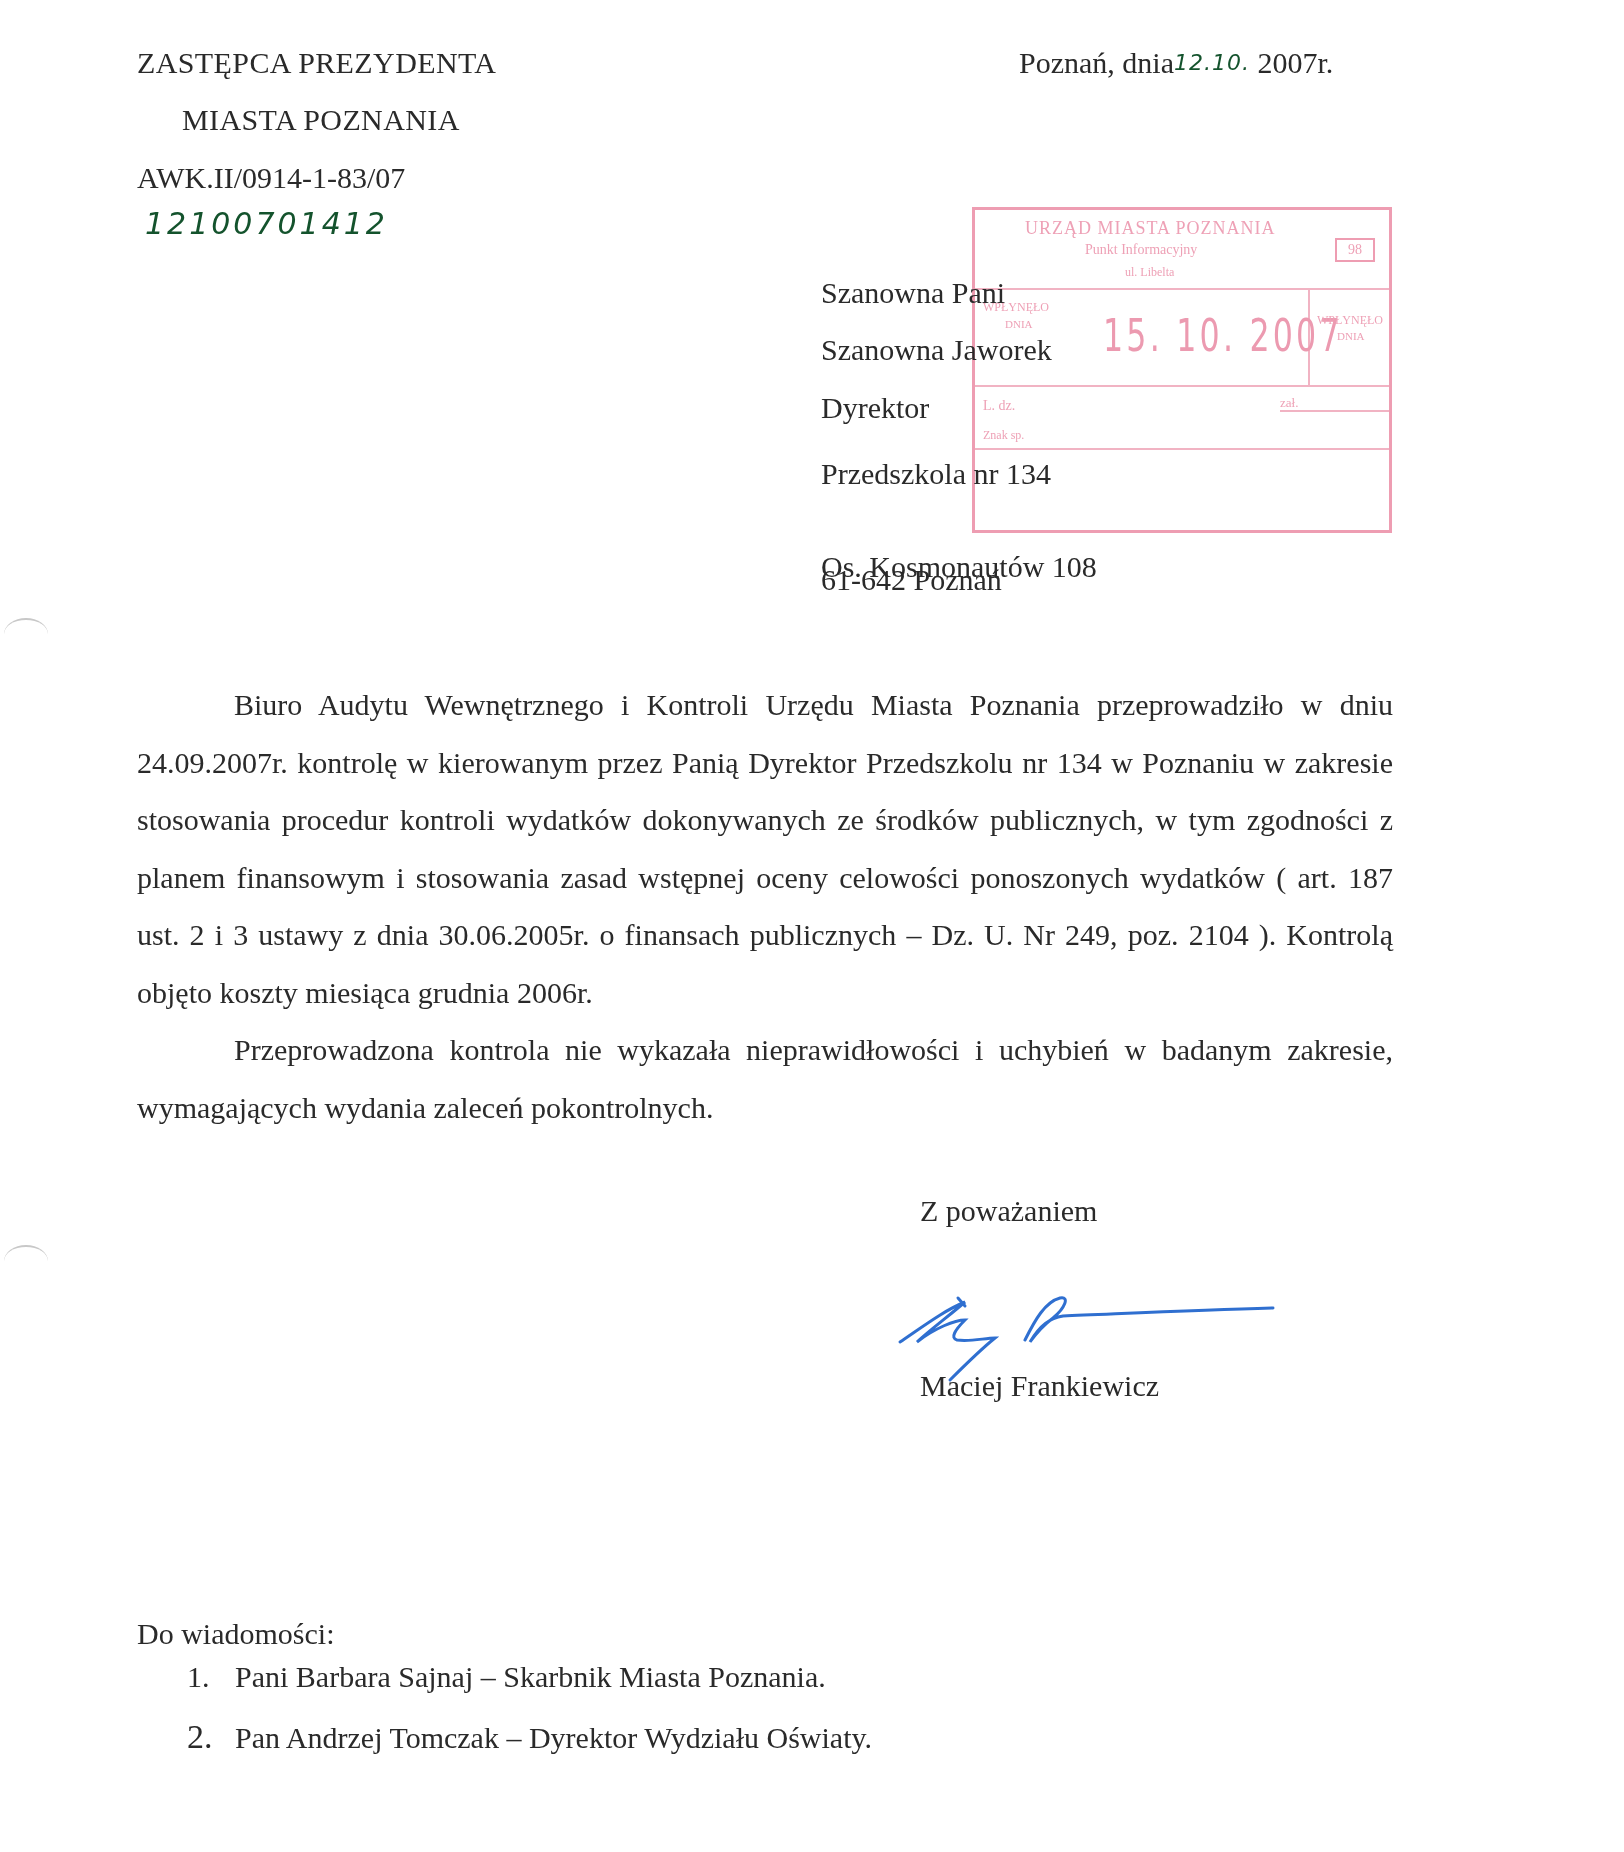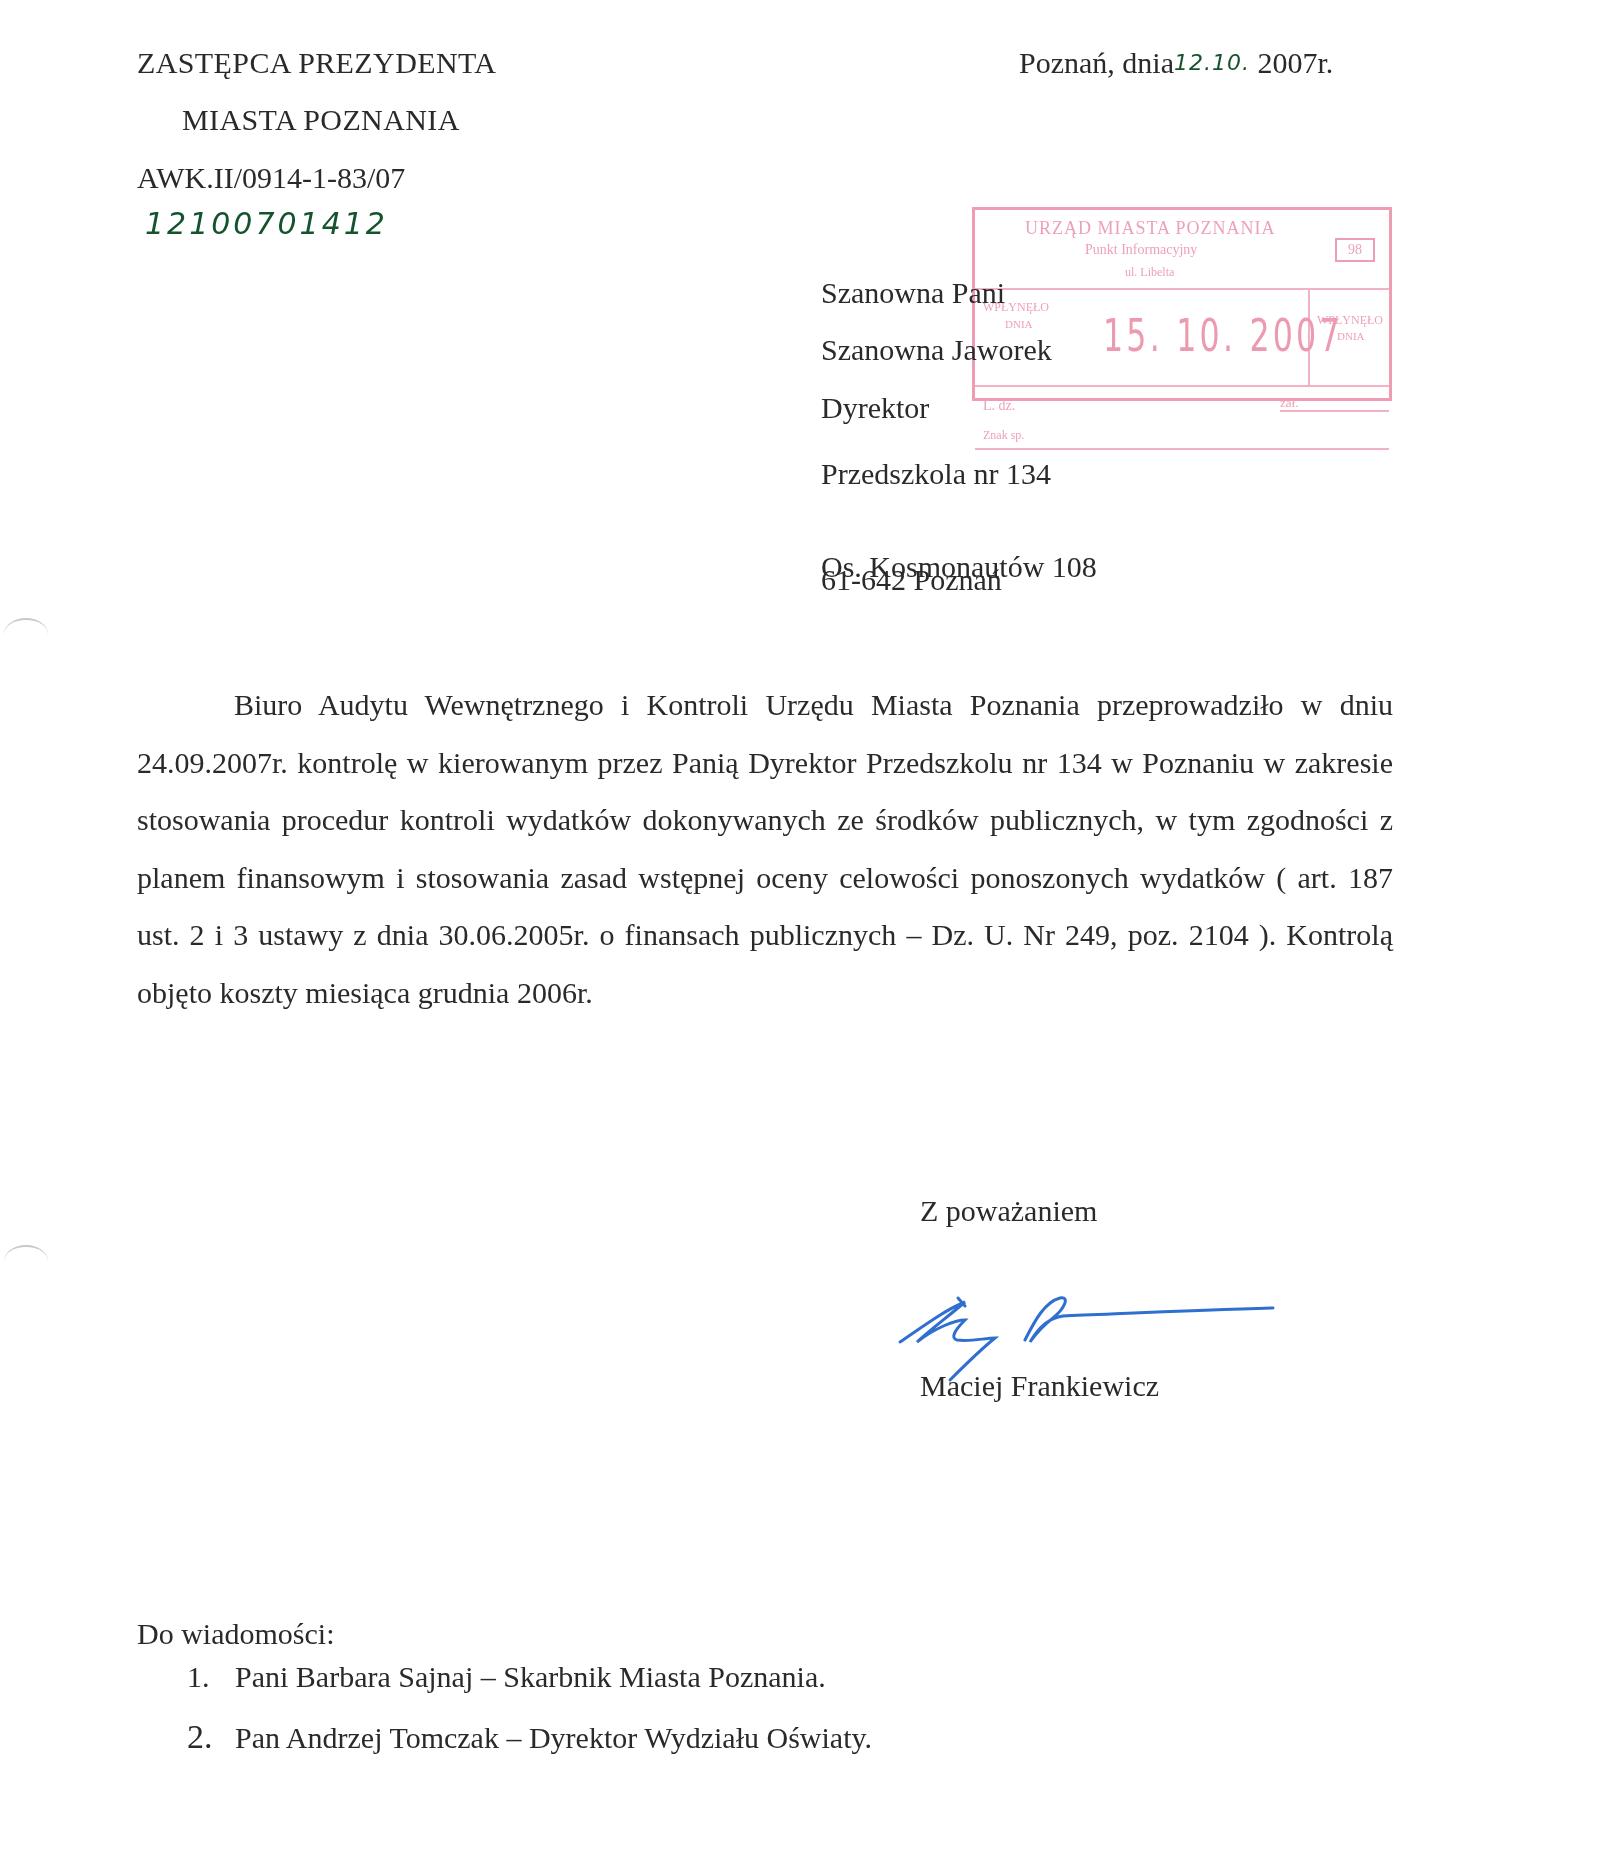"URZĄD MIASTA POZNANIA" #stamp { height: 194px -> 326px }
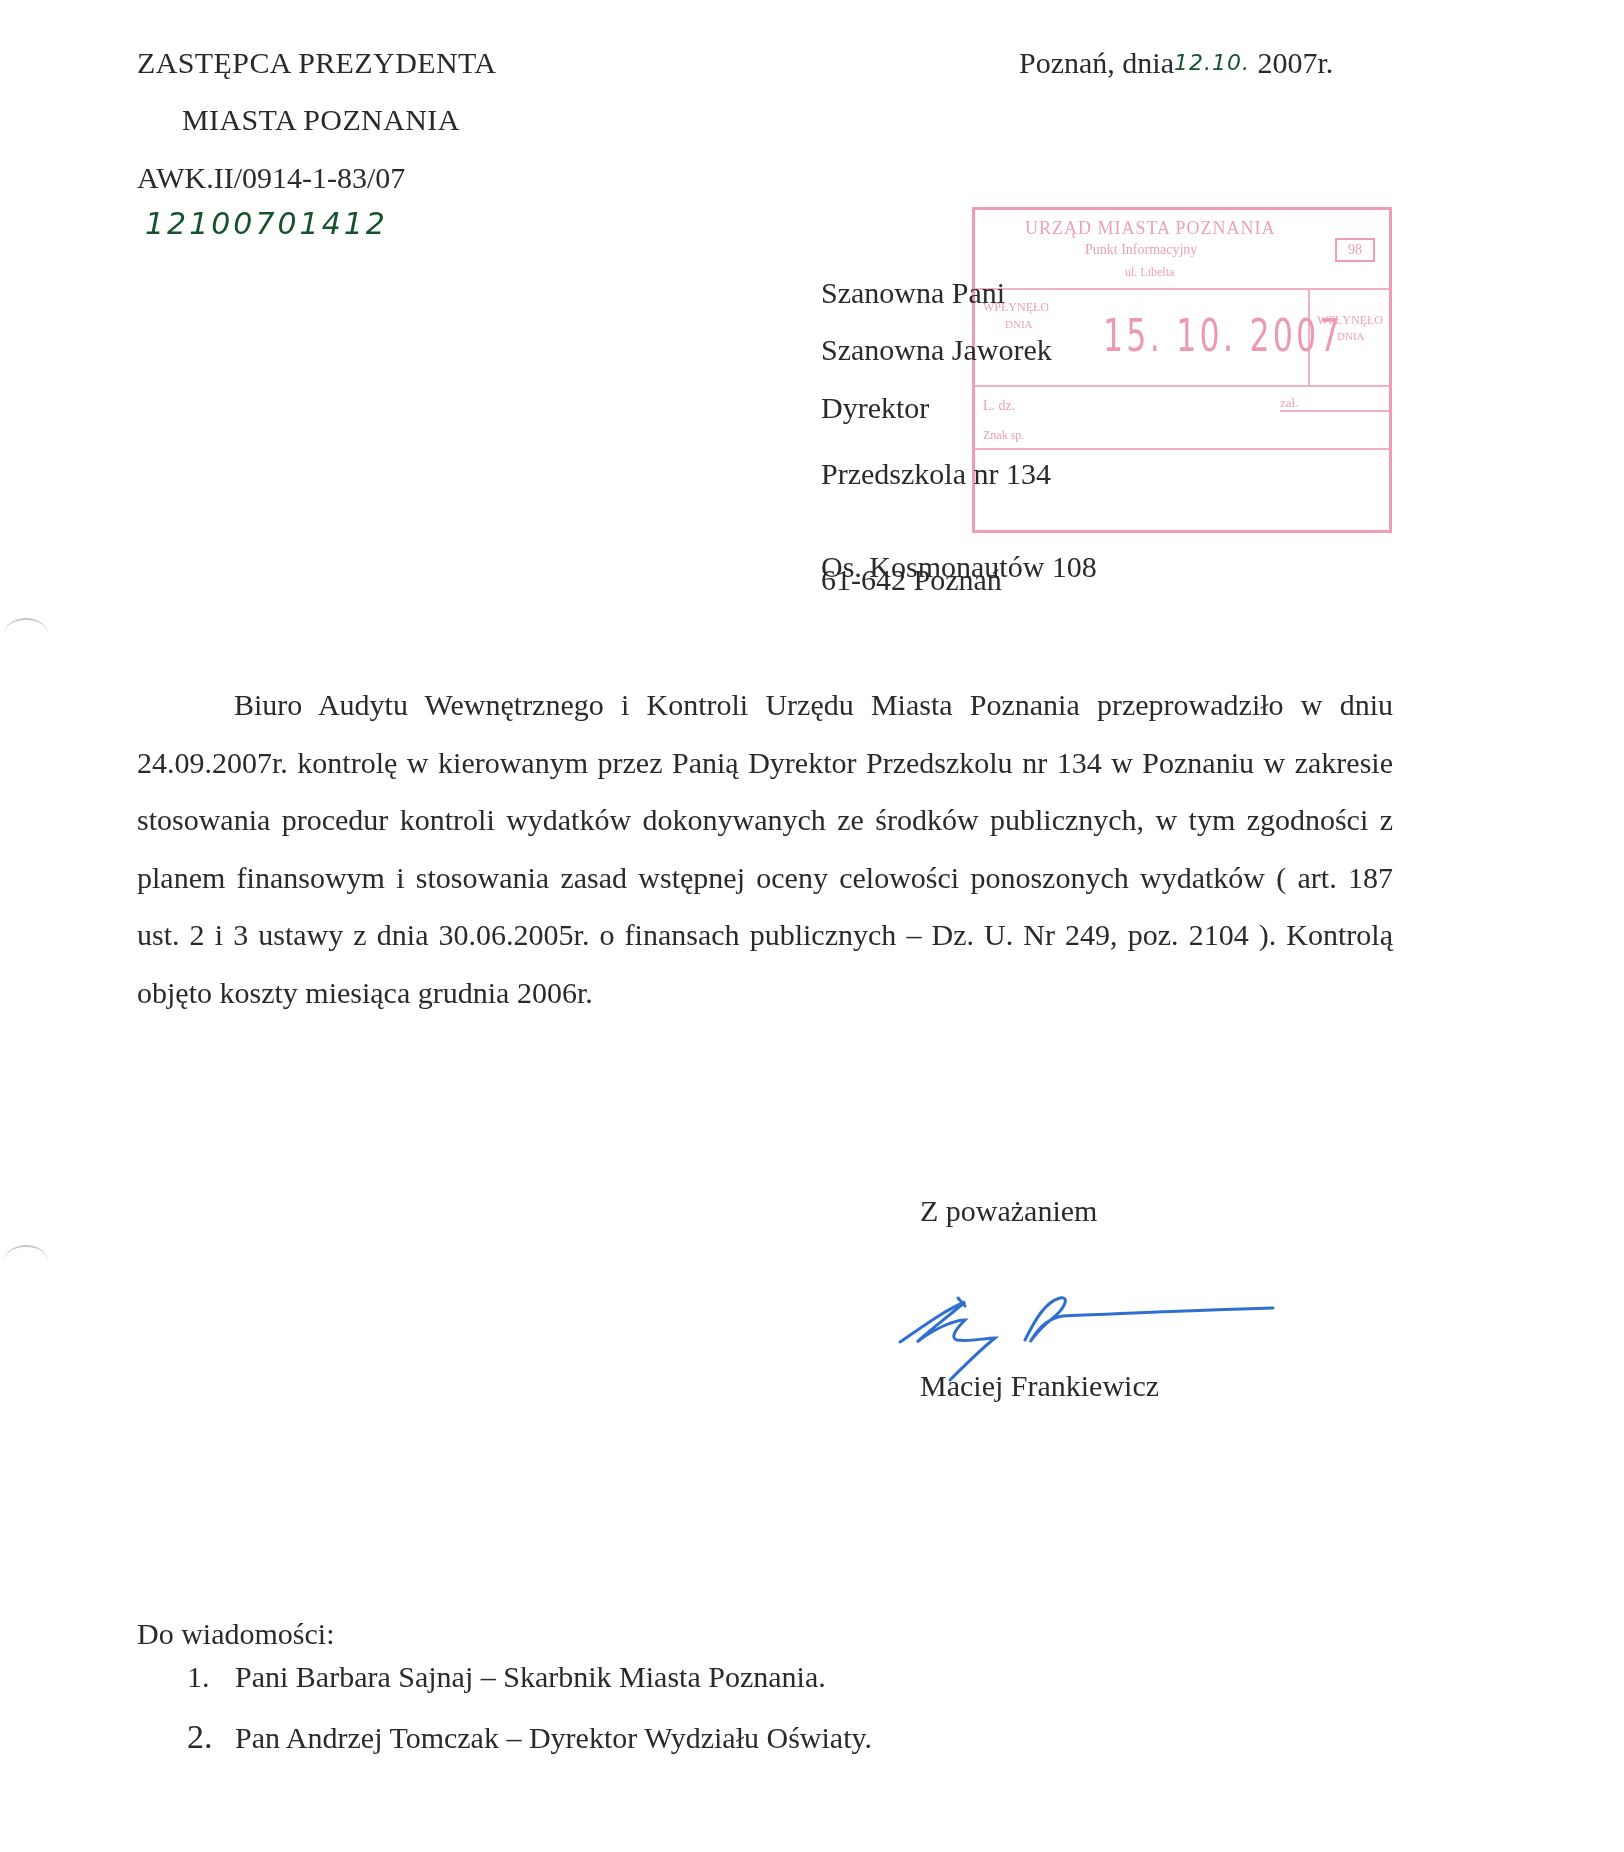"Przeprowadzona kontrola nie wykazała" p { html: none -> <p>Przeprowadzona kontrola nie wykazała nieprawidłowości i uchybień w badanym zakresie, wymagających wydania zaleceń pokontrolnych.</p> }
